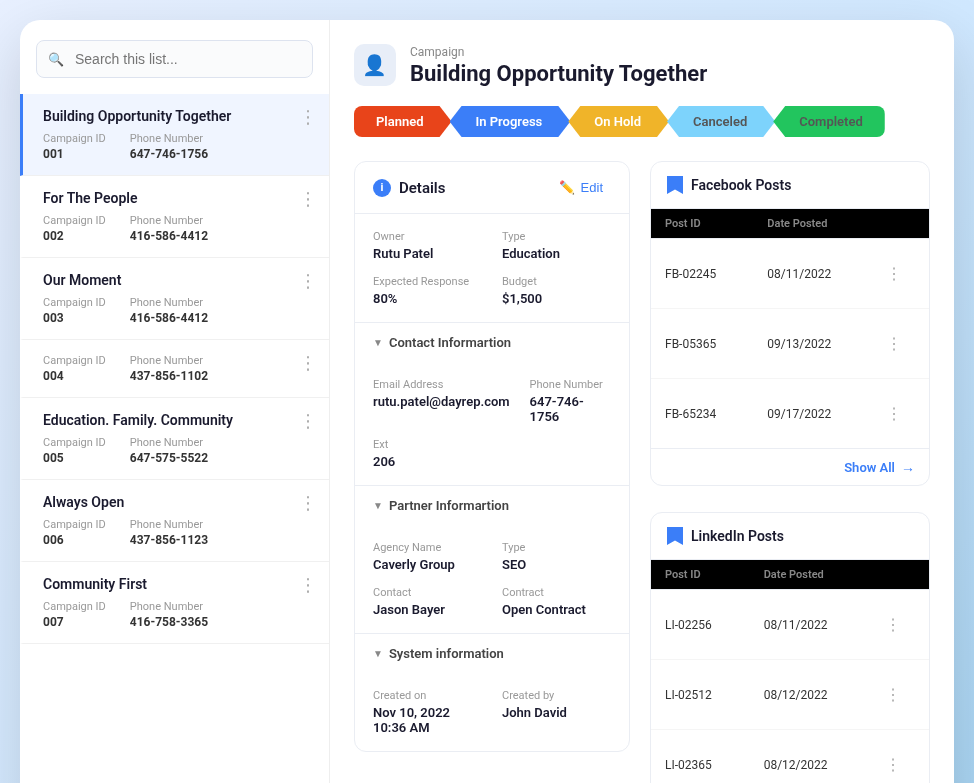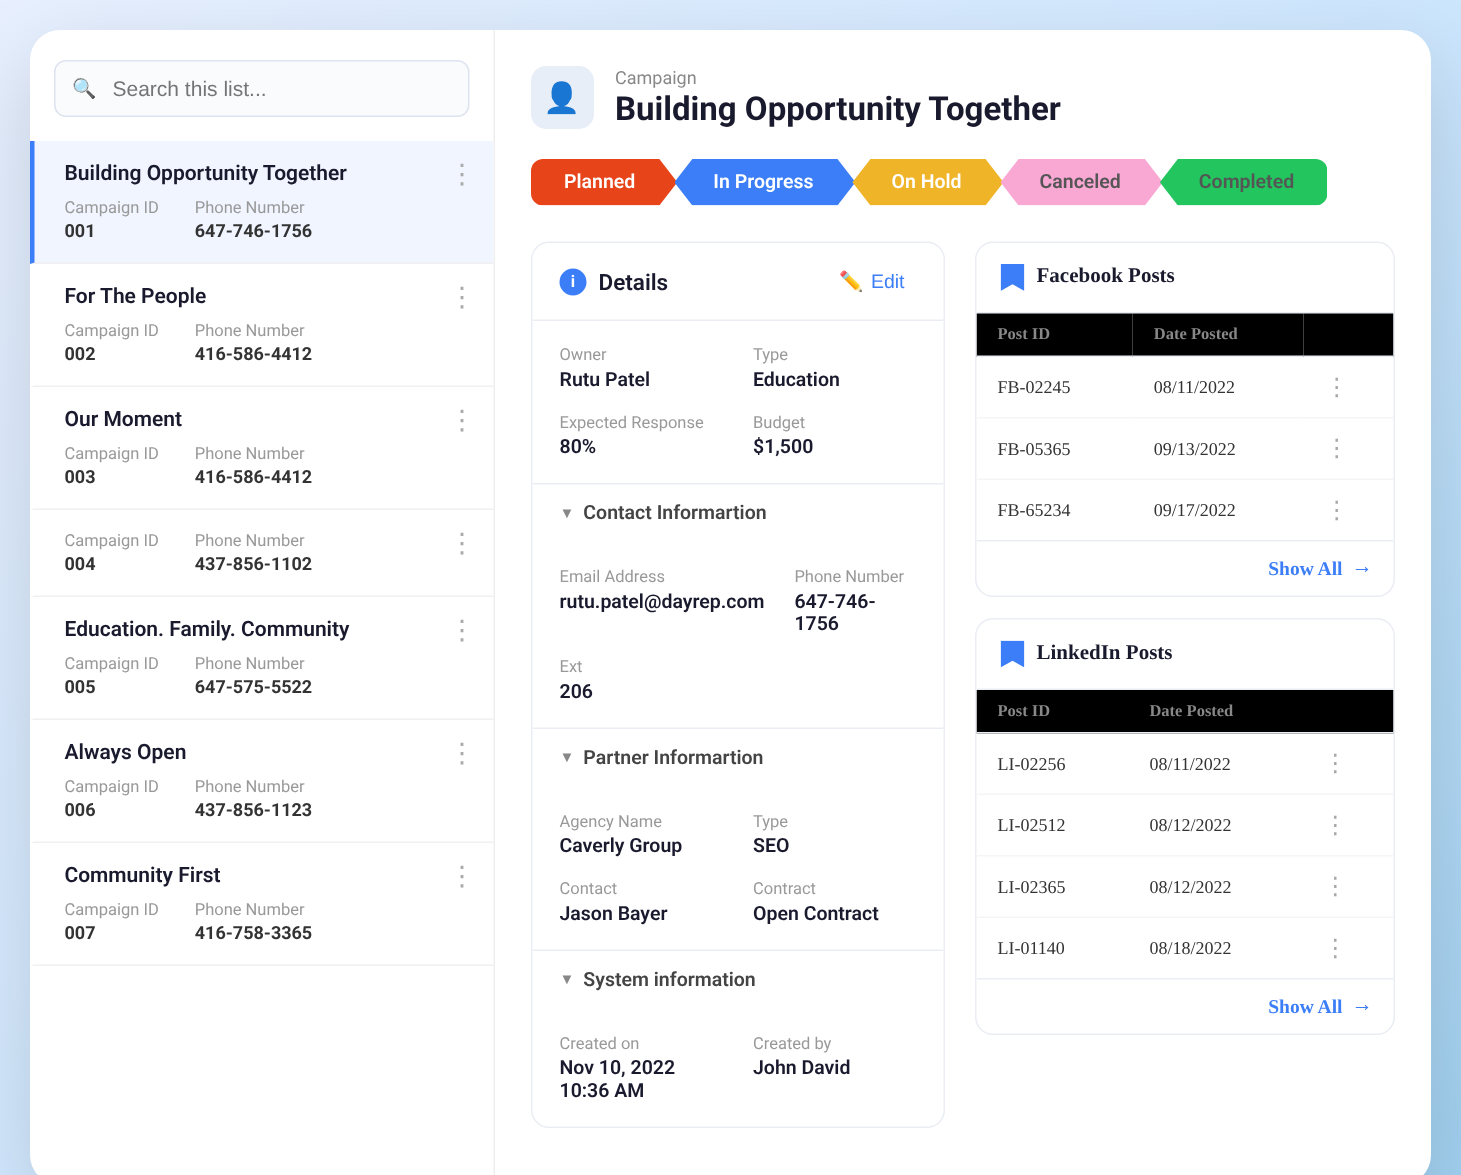"Canceled" .status-step.canceled { background: #f9a8d4 -> #7dd3fc }
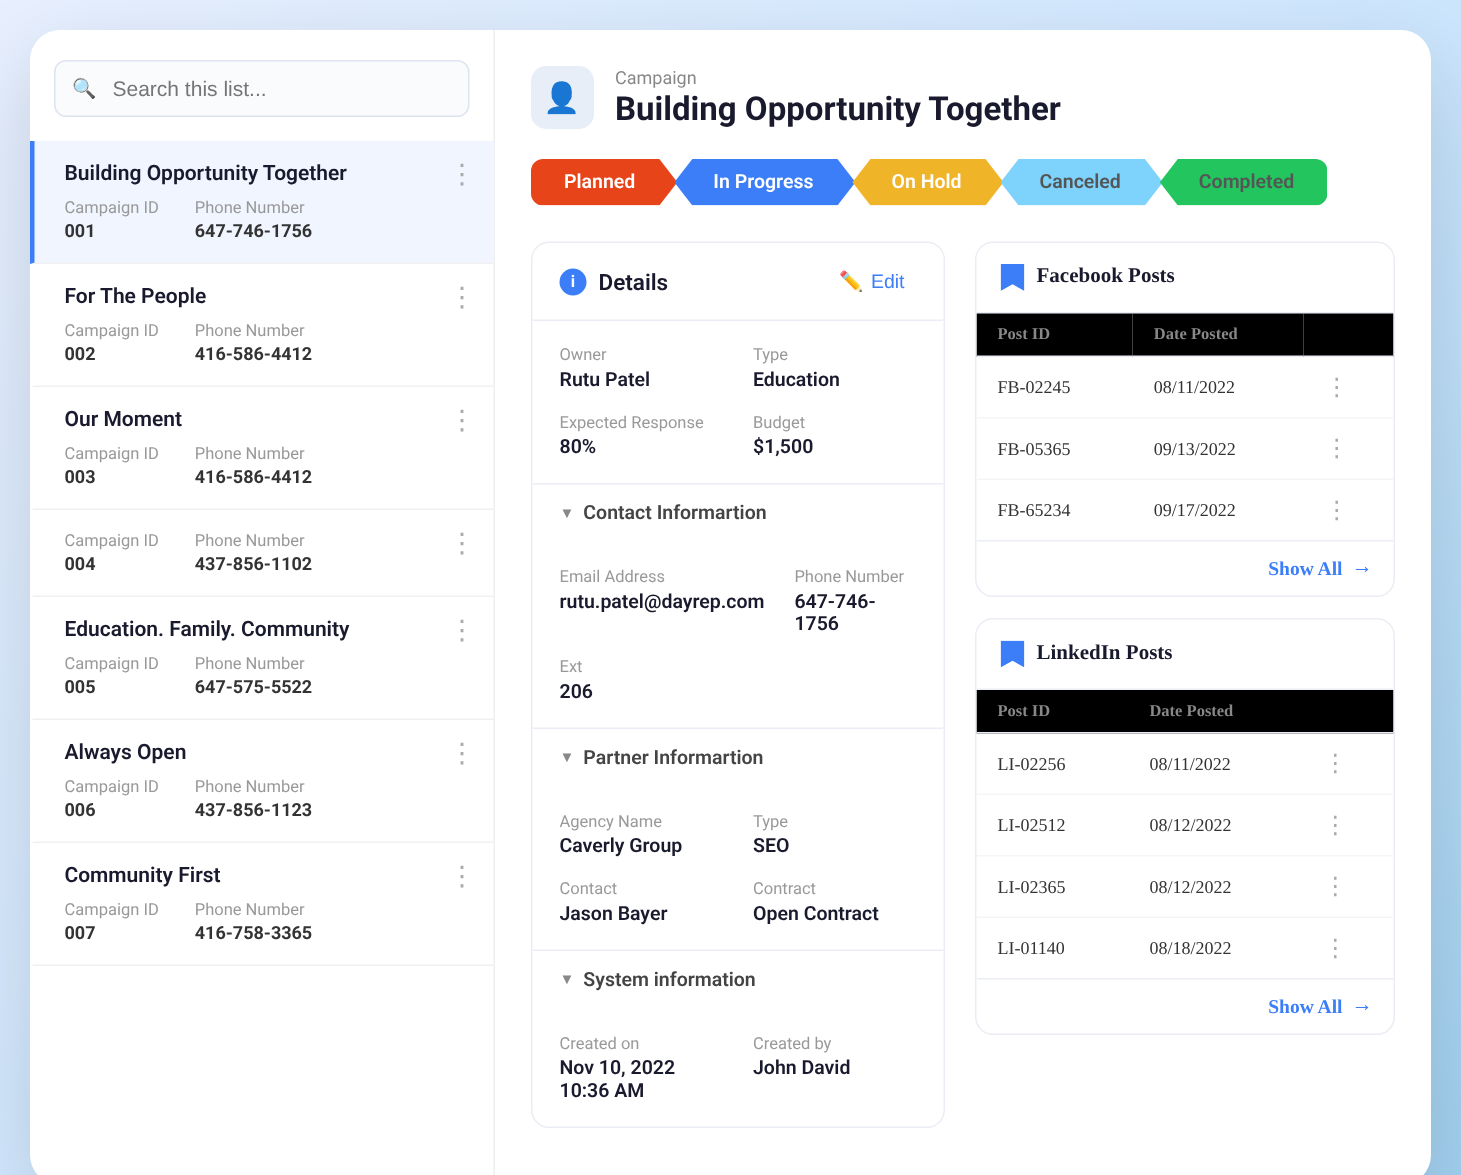"Facebook Posts" .posts-section { font-family: Liberation Serif, serif -> none; margin-bottom: 14px -> 26px }
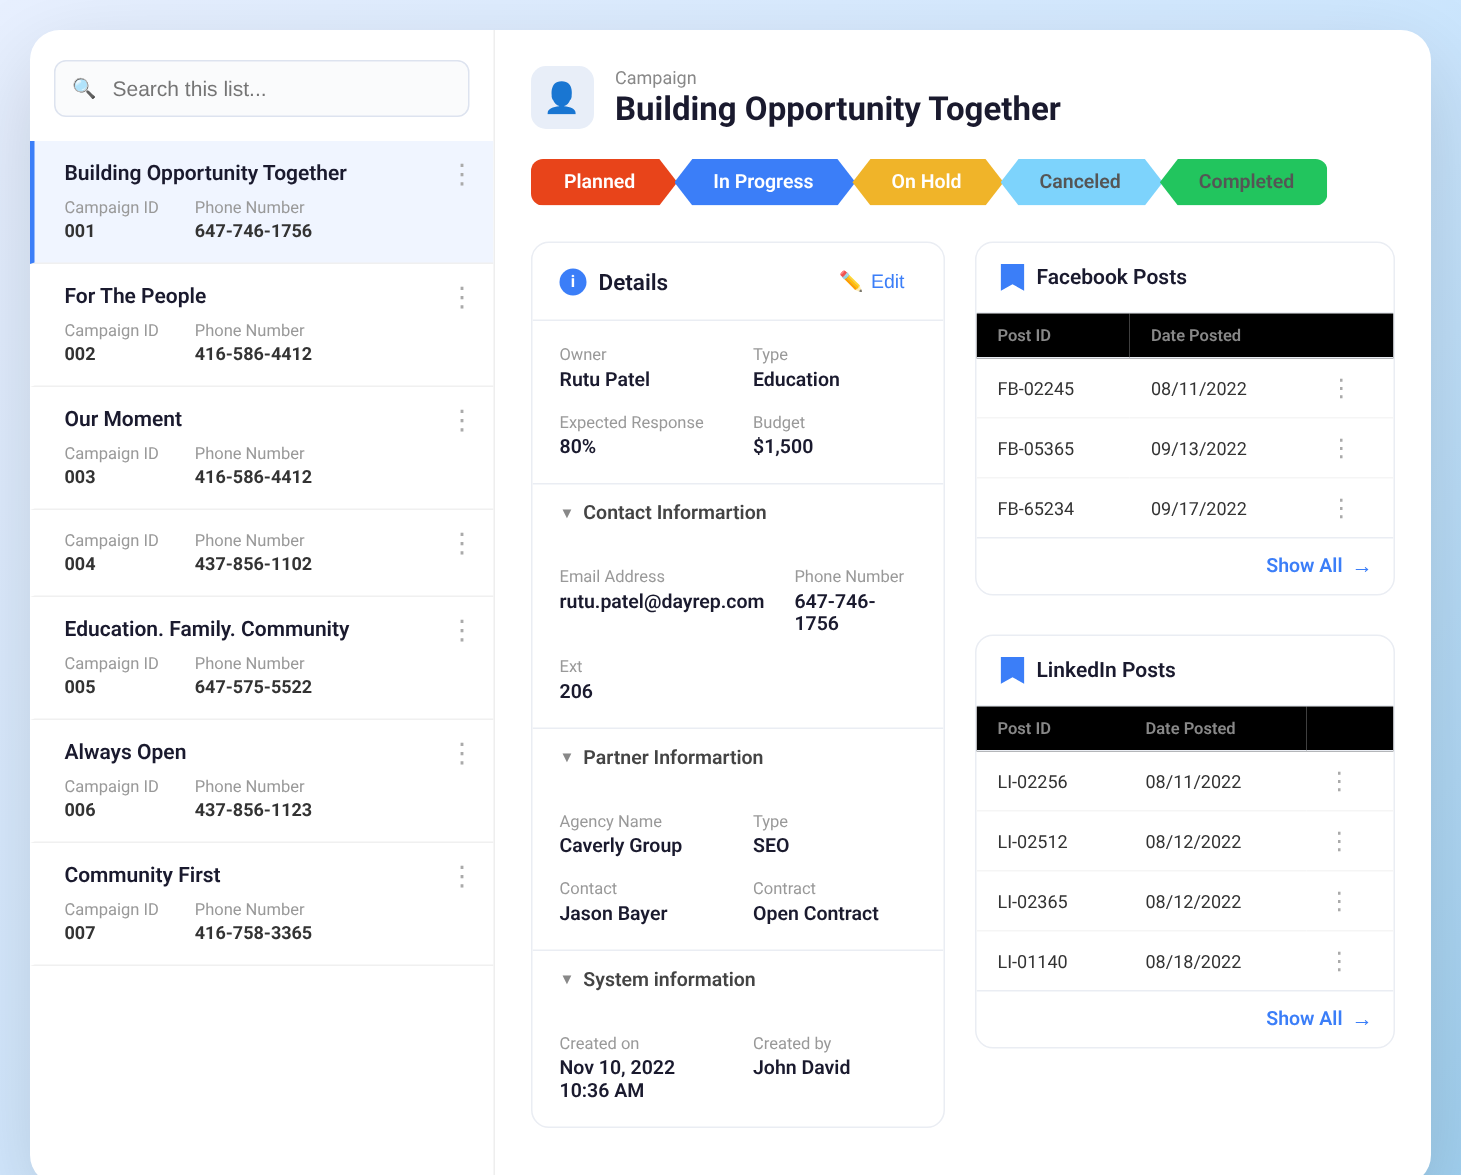"FB-02245" .posts-table td { padding: 10px 14px -> 25px 14px }
